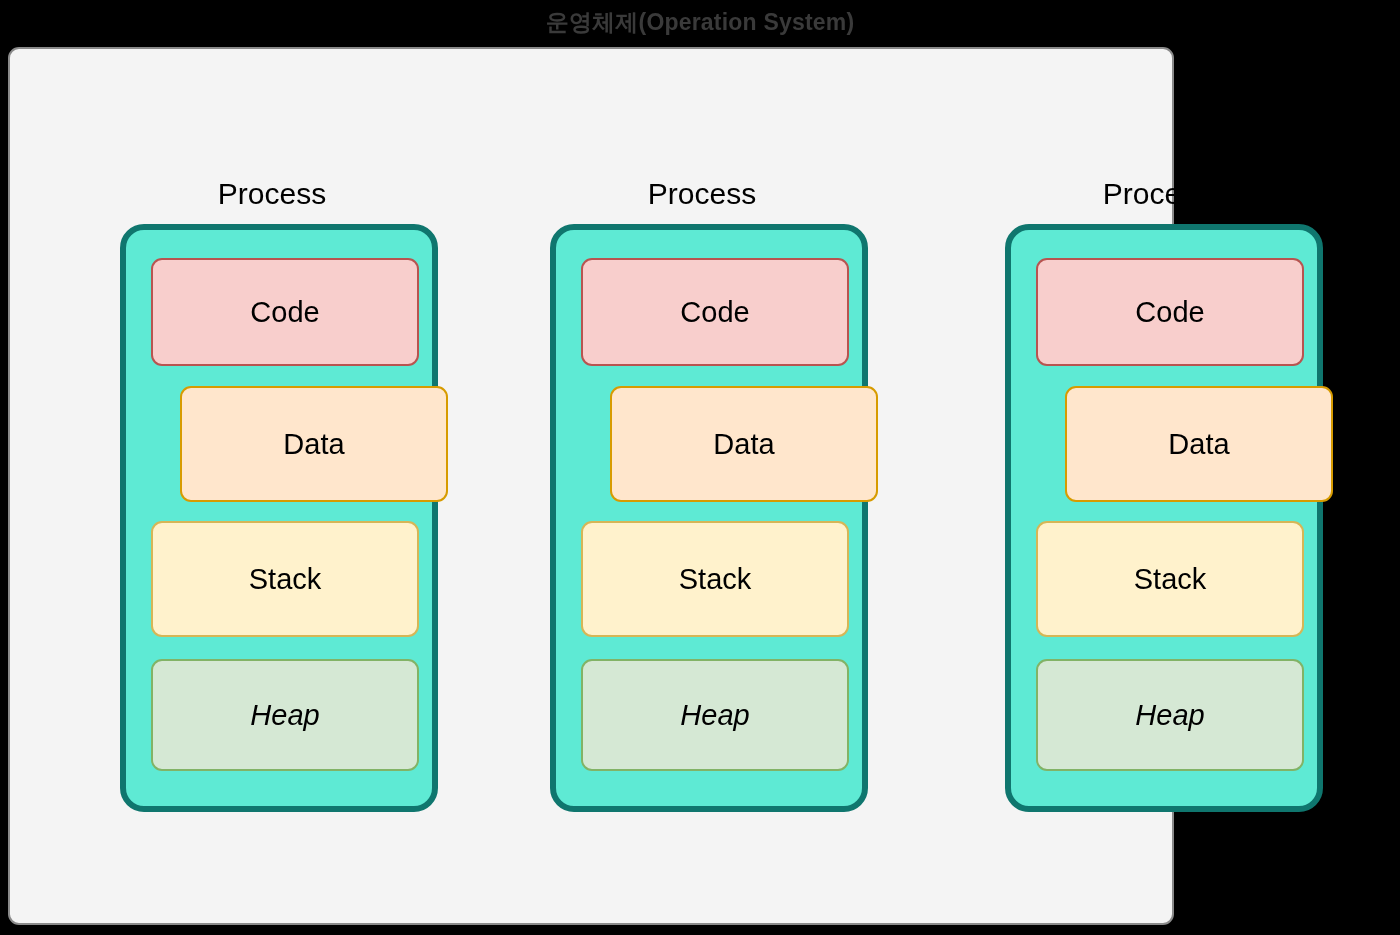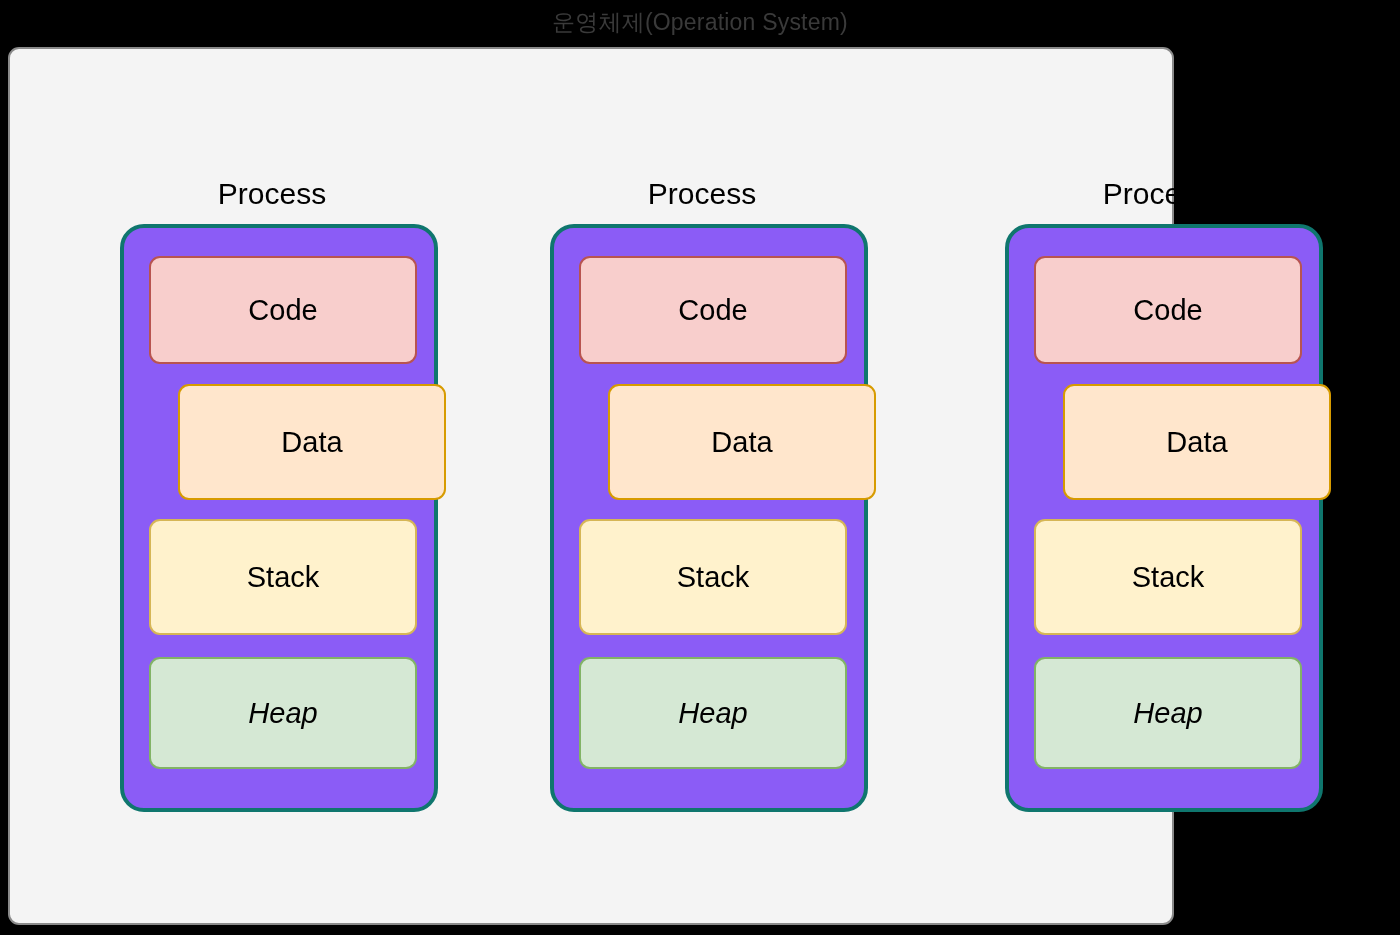"운영체제(Operation System)" #os-title { font-weight: 400 -> 700 }
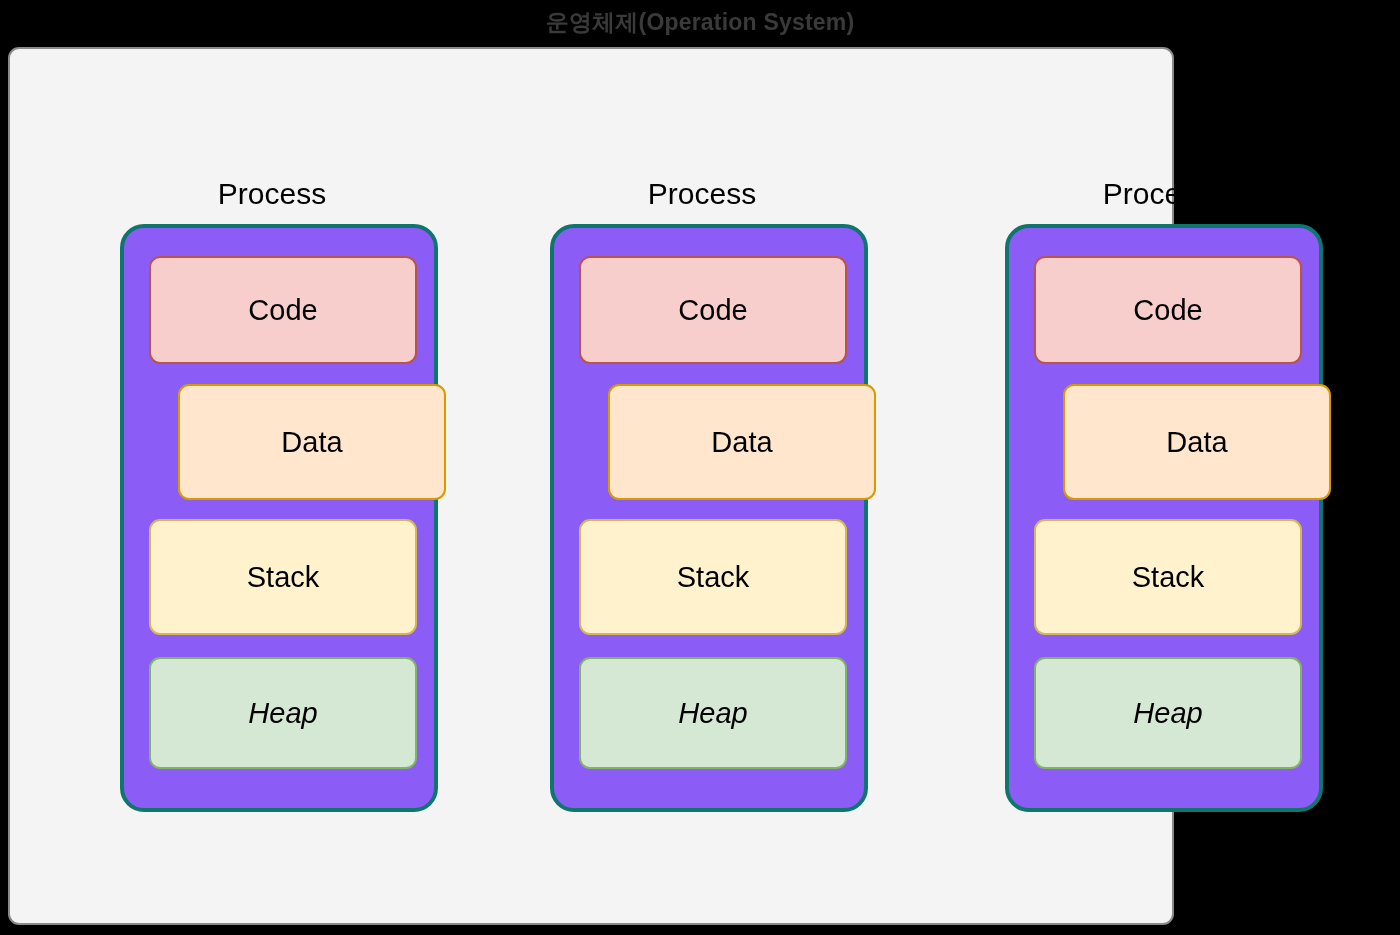"Code" .process-box { background: #8b5cf6 -> #5eead4; border: 4px solid #0f766e -> 6px solid #0f766e }
